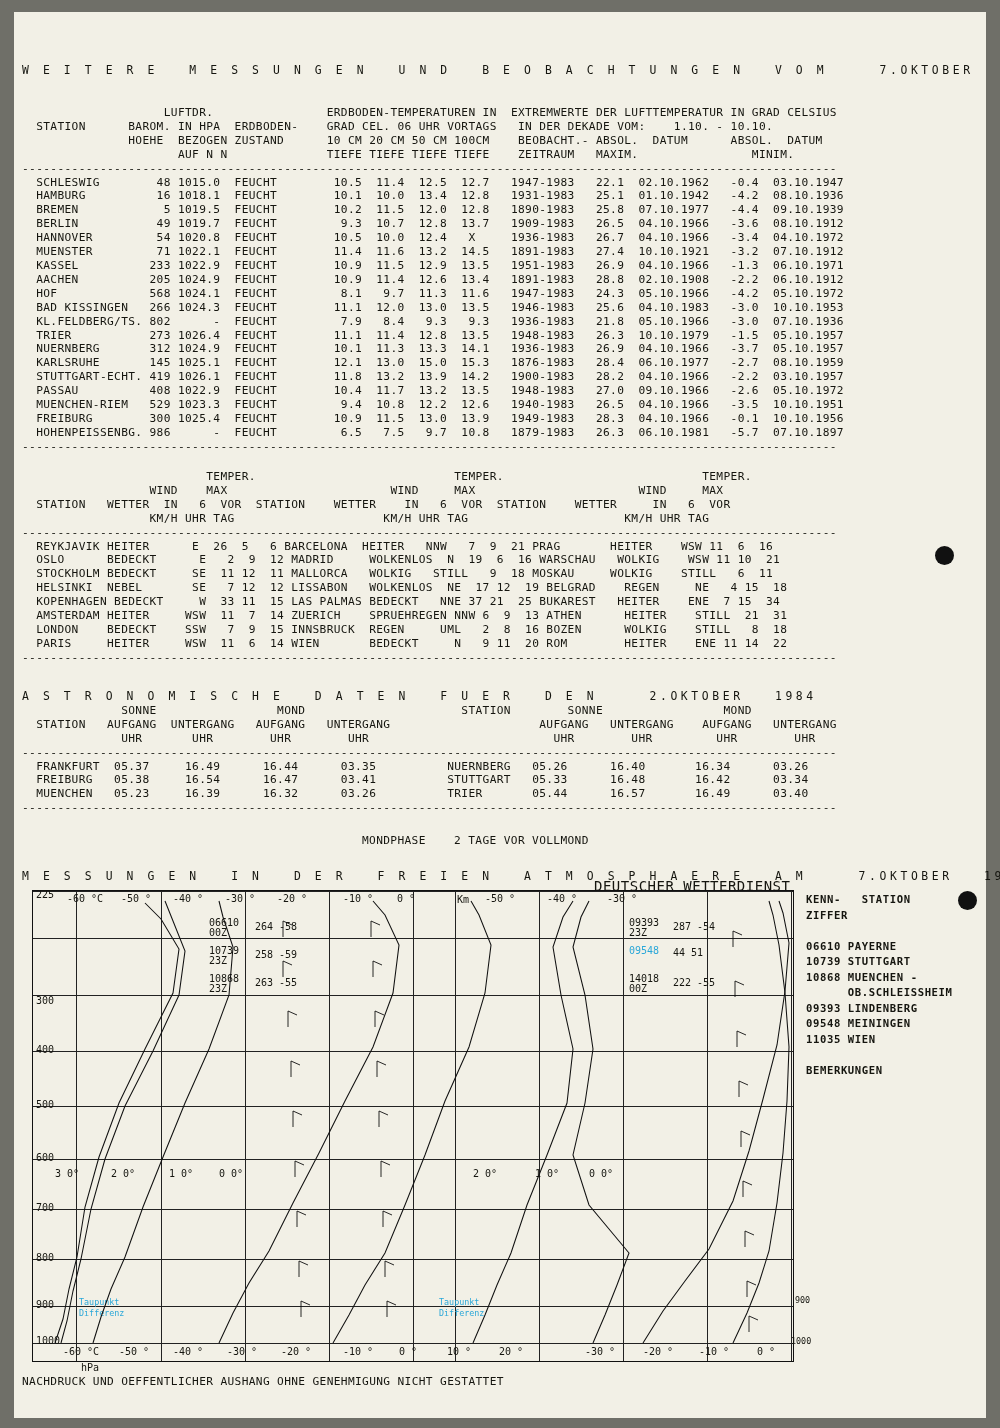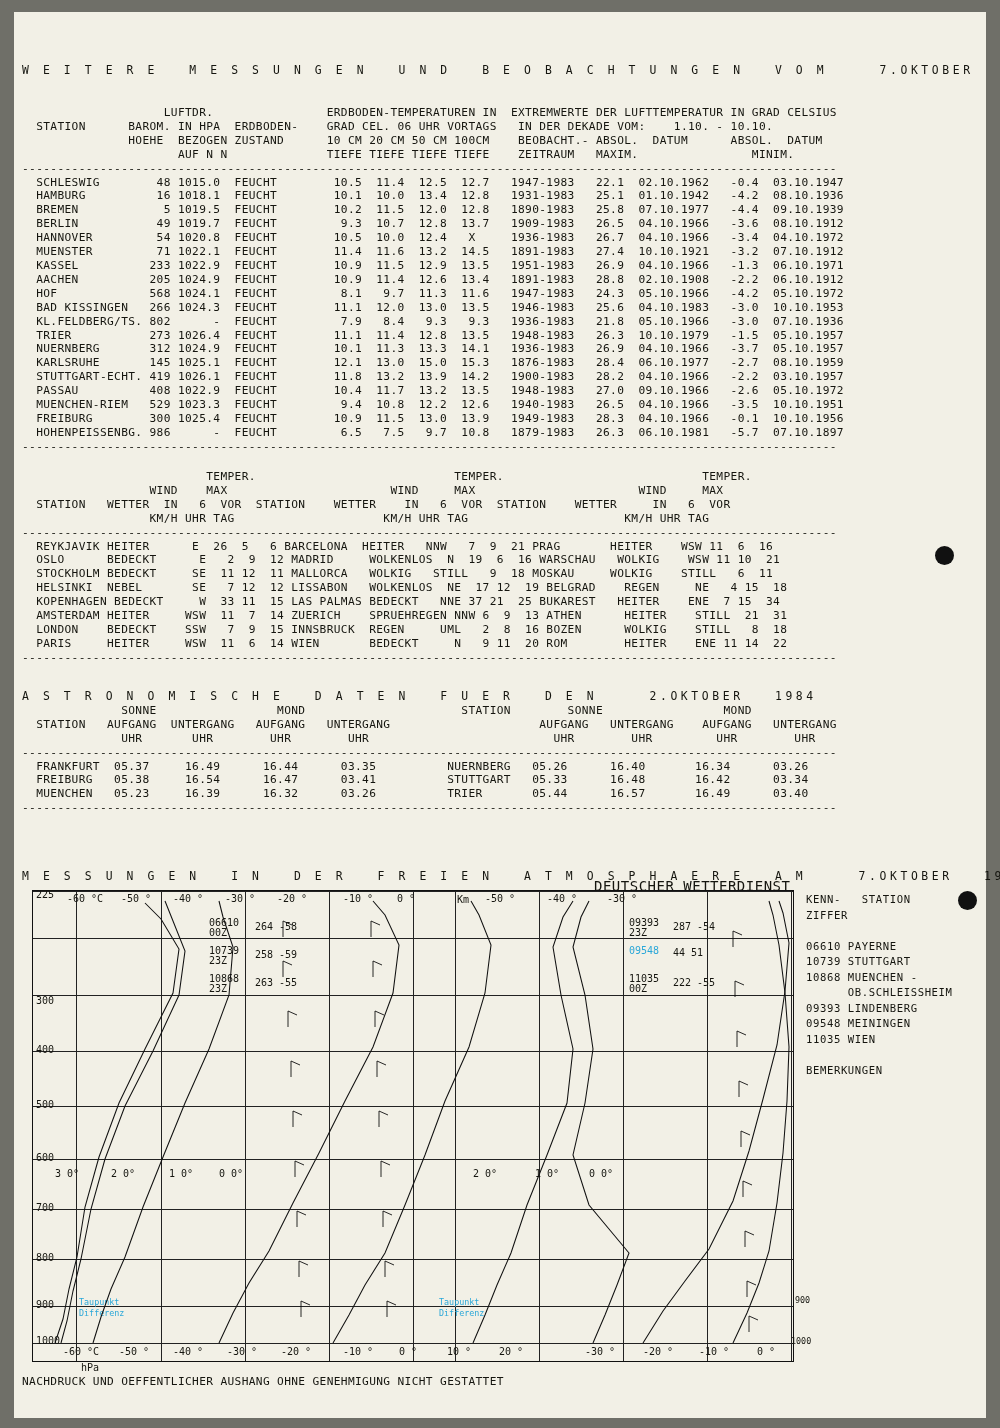"MONDPHASE 2 TAGE VOR VOLLMOND" div.block { html: none -> <div> <pre>MONDPHASE 2 TAGE VOR VOLLMOND</pre> </div> }
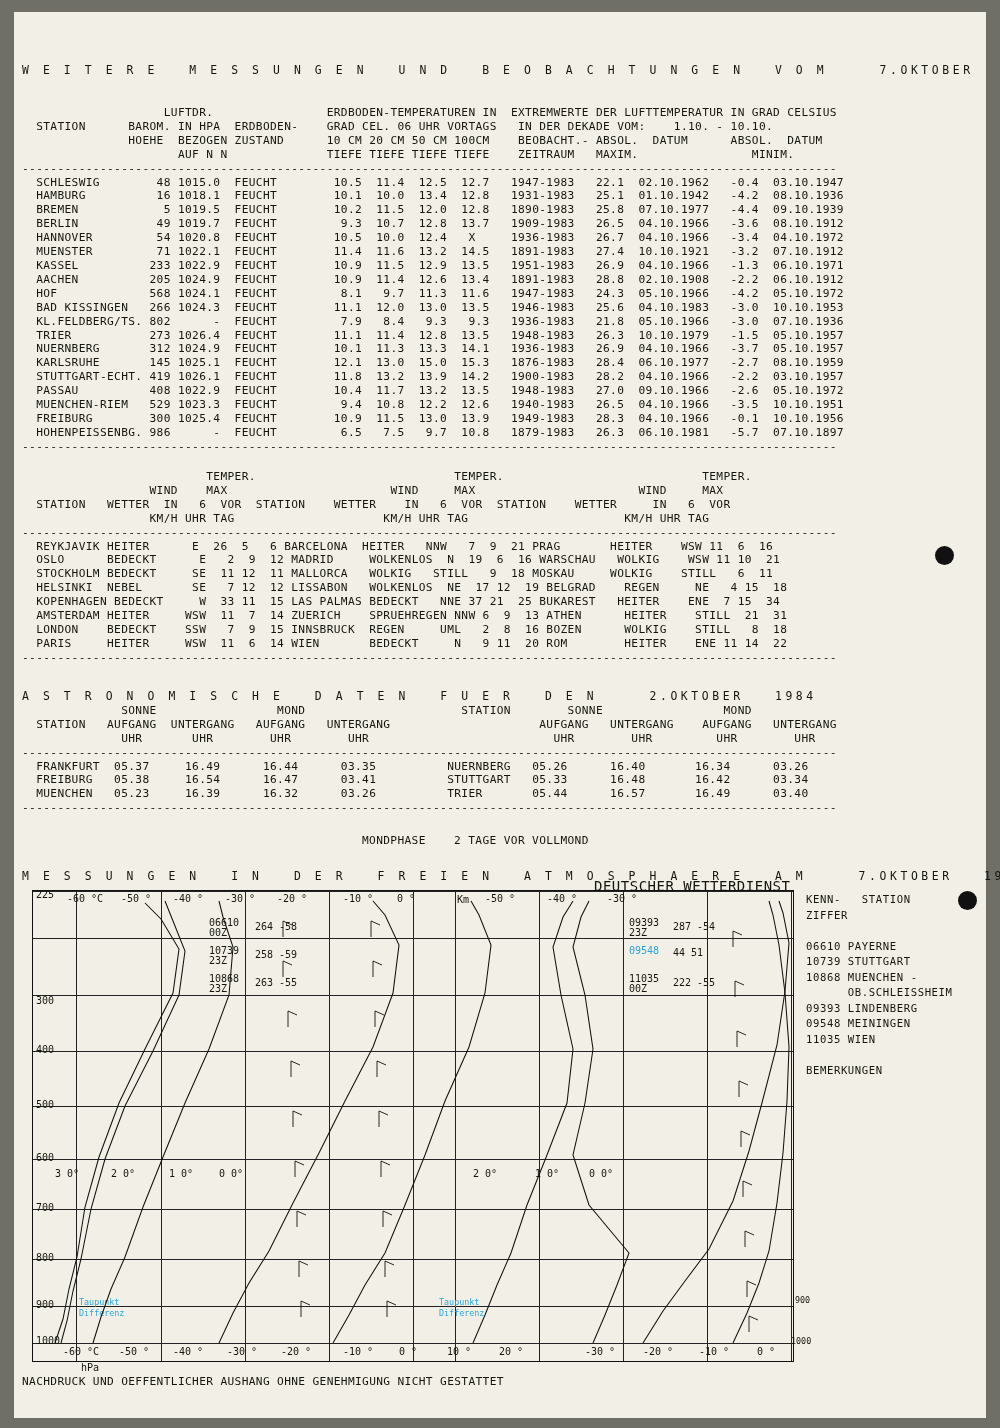"KENN- STATION" #legend pre { font-weight: none -> bold }
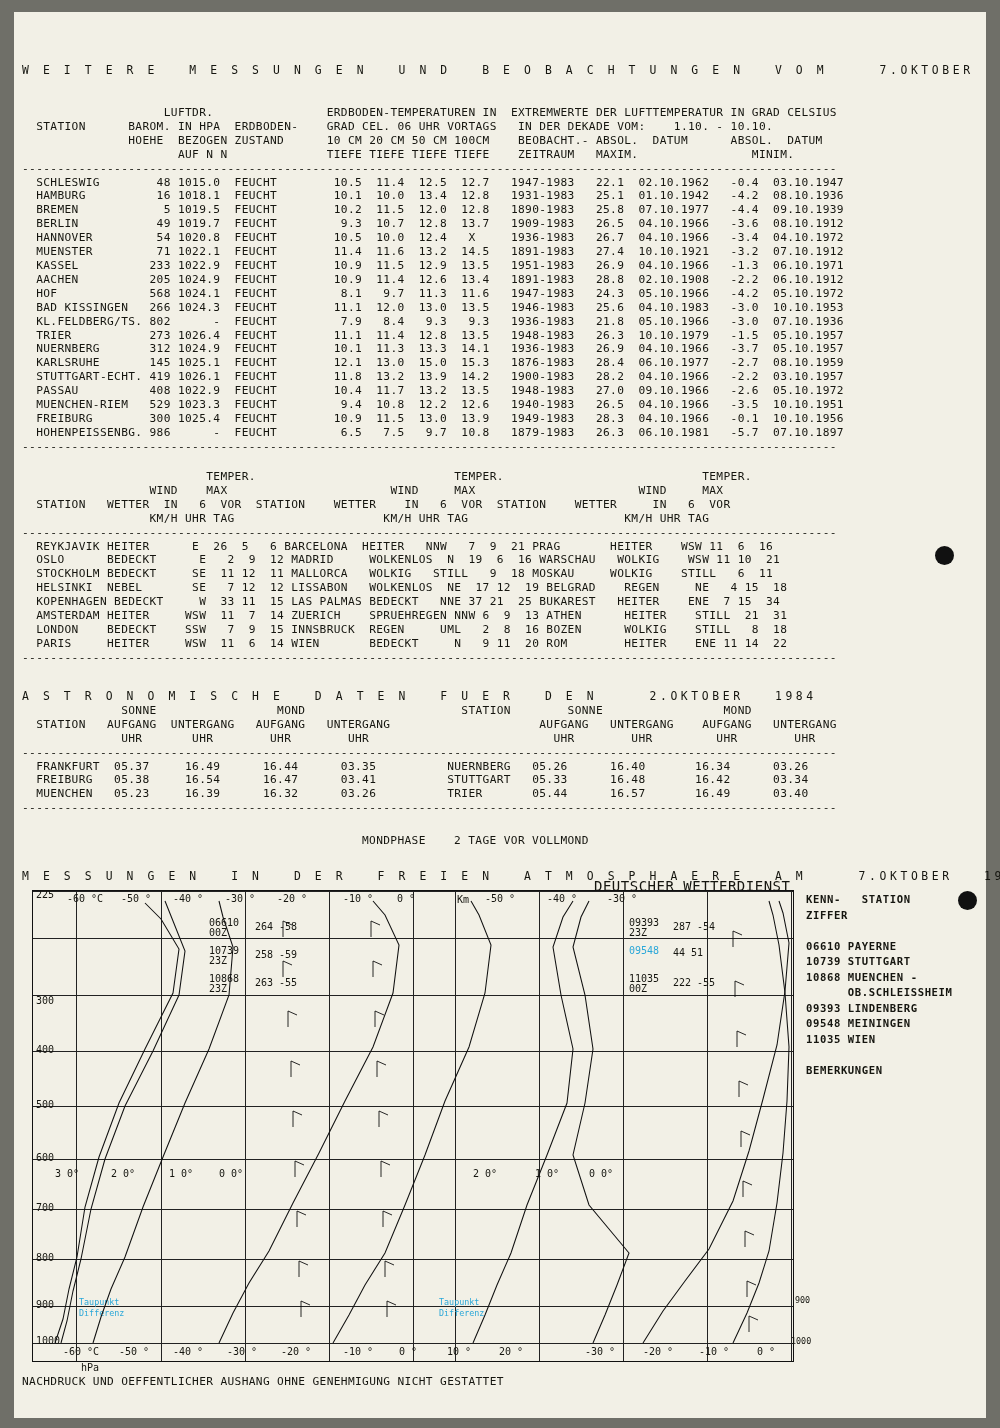"11035" div.tiny { text: 11035 -> 14018 }
